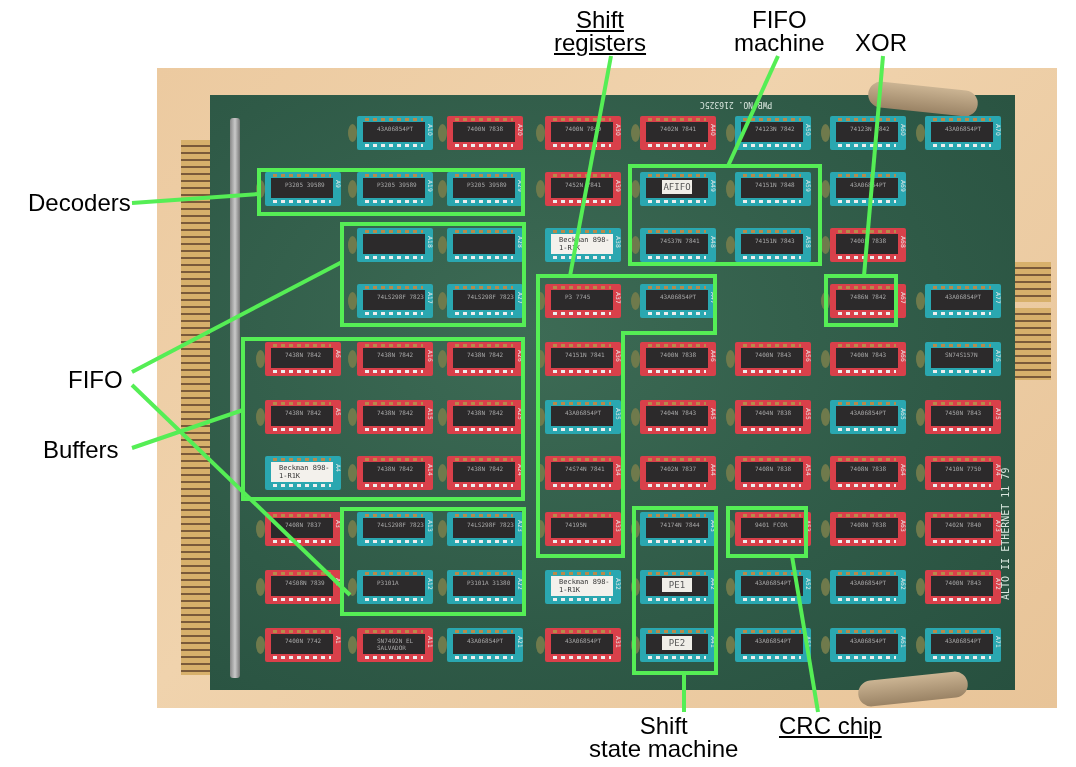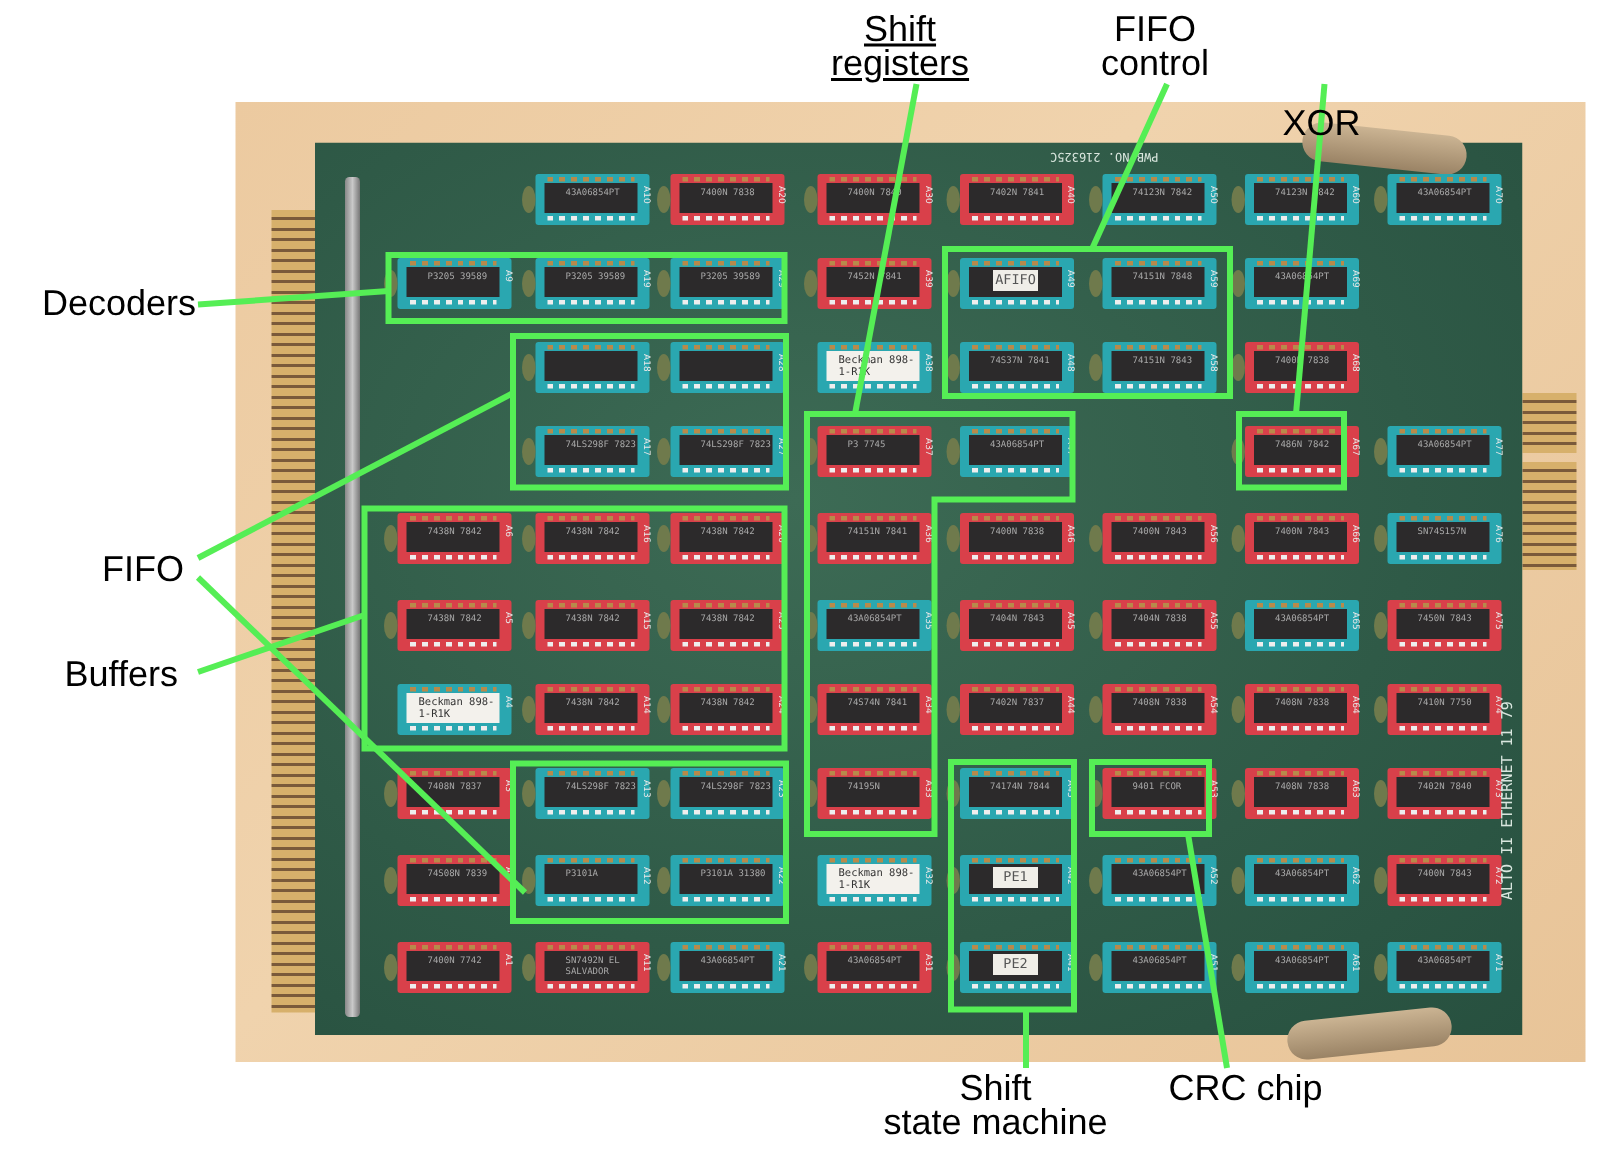"control" div { text: control -> machine }
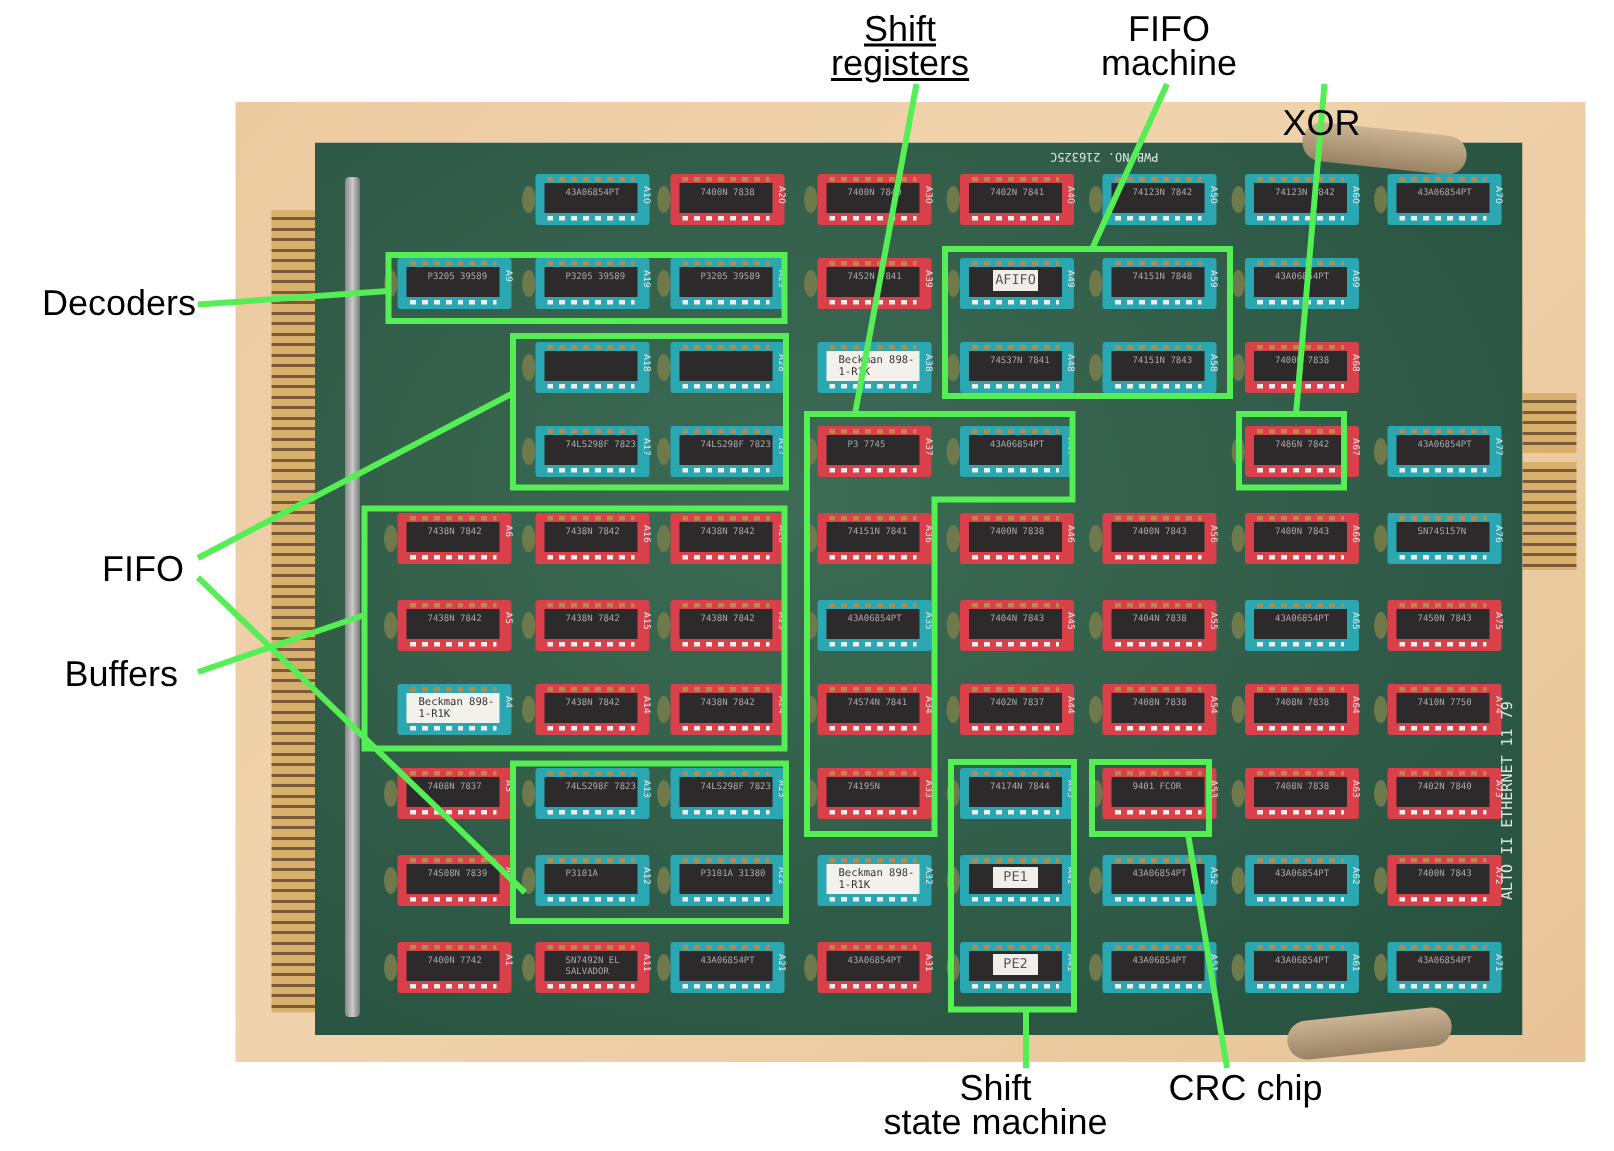"XOR" div.callout { margin-top: 40px -> none }
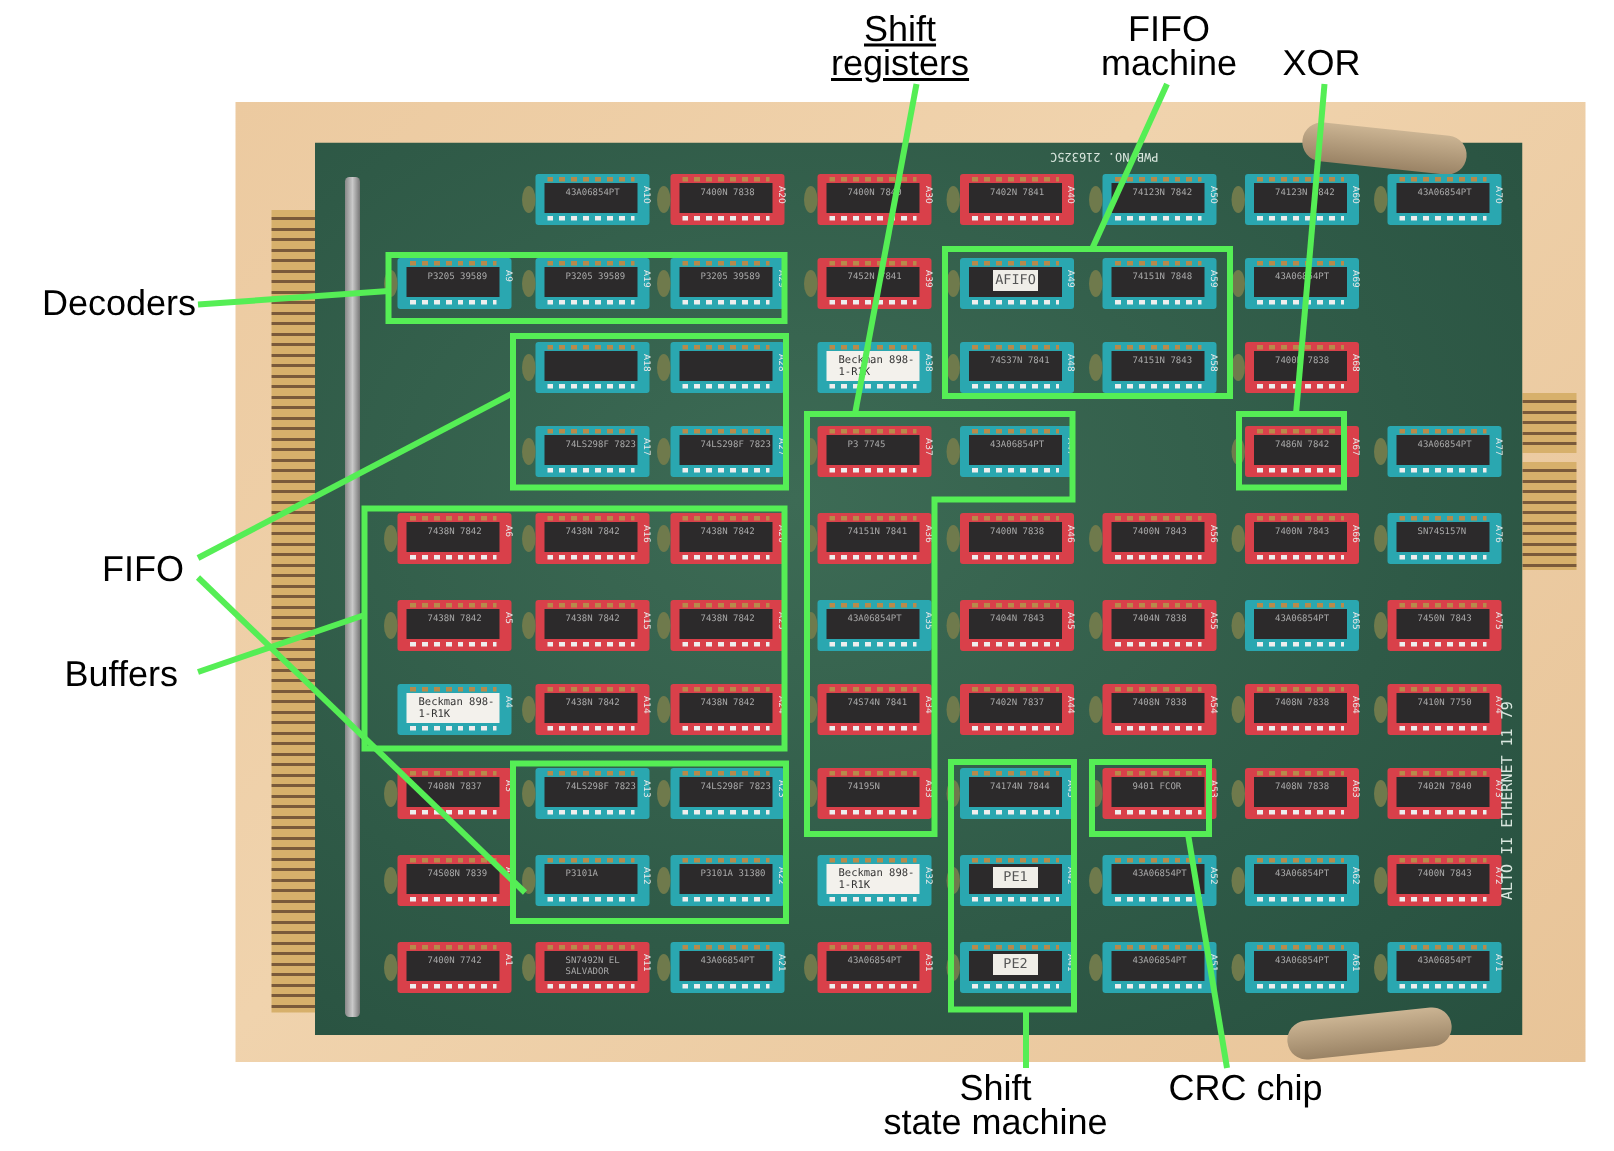"CRC chip" div.callout { text-decoration: none -> underline }
